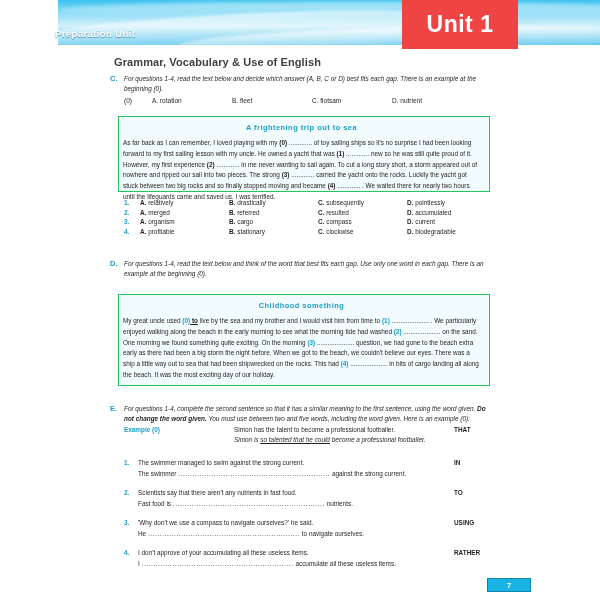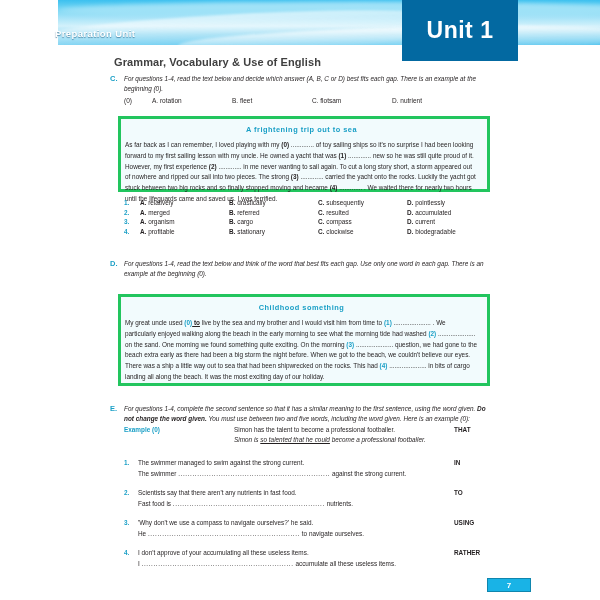"Unit 1" .unit-box { background: #0369a1 -> #ef4444; height: 61px -> 49px }
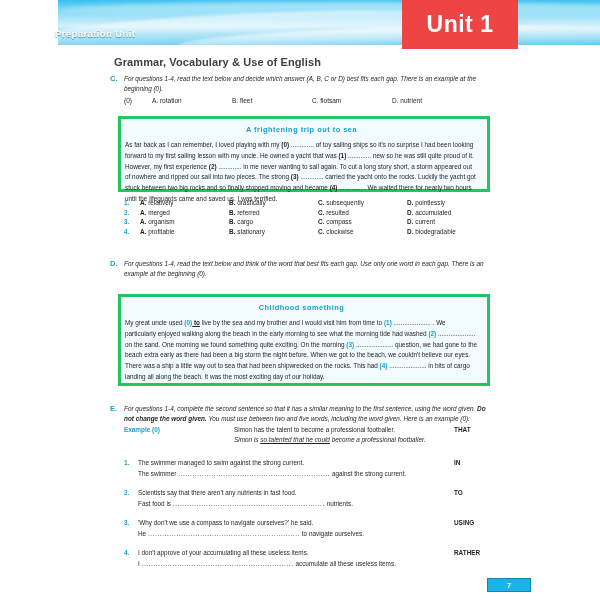"A frightening trip out to" .textbox { border: 3px solid #22c55e -> 1px solid #22c55e }
